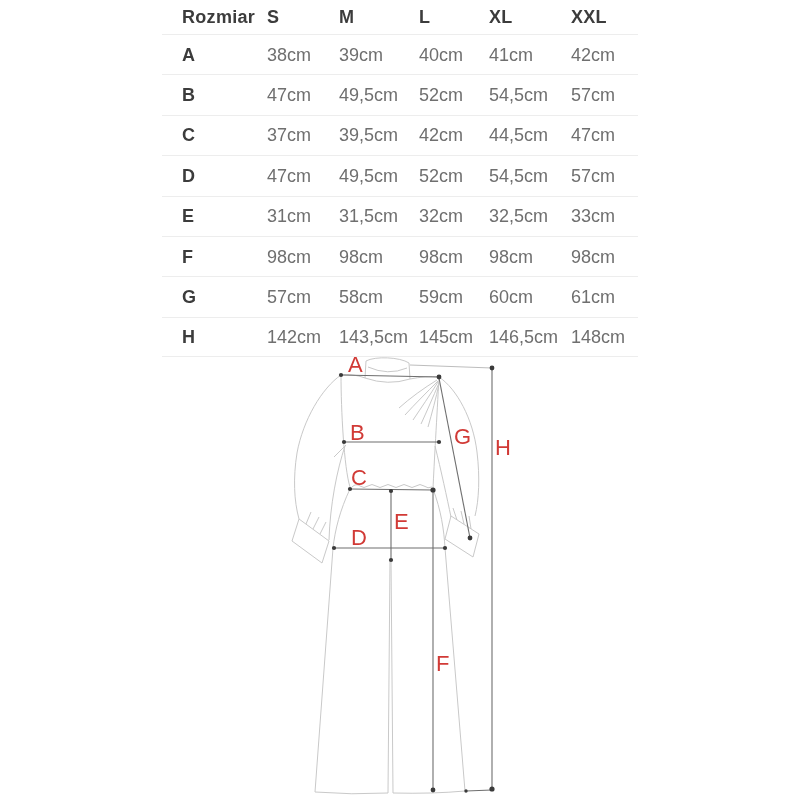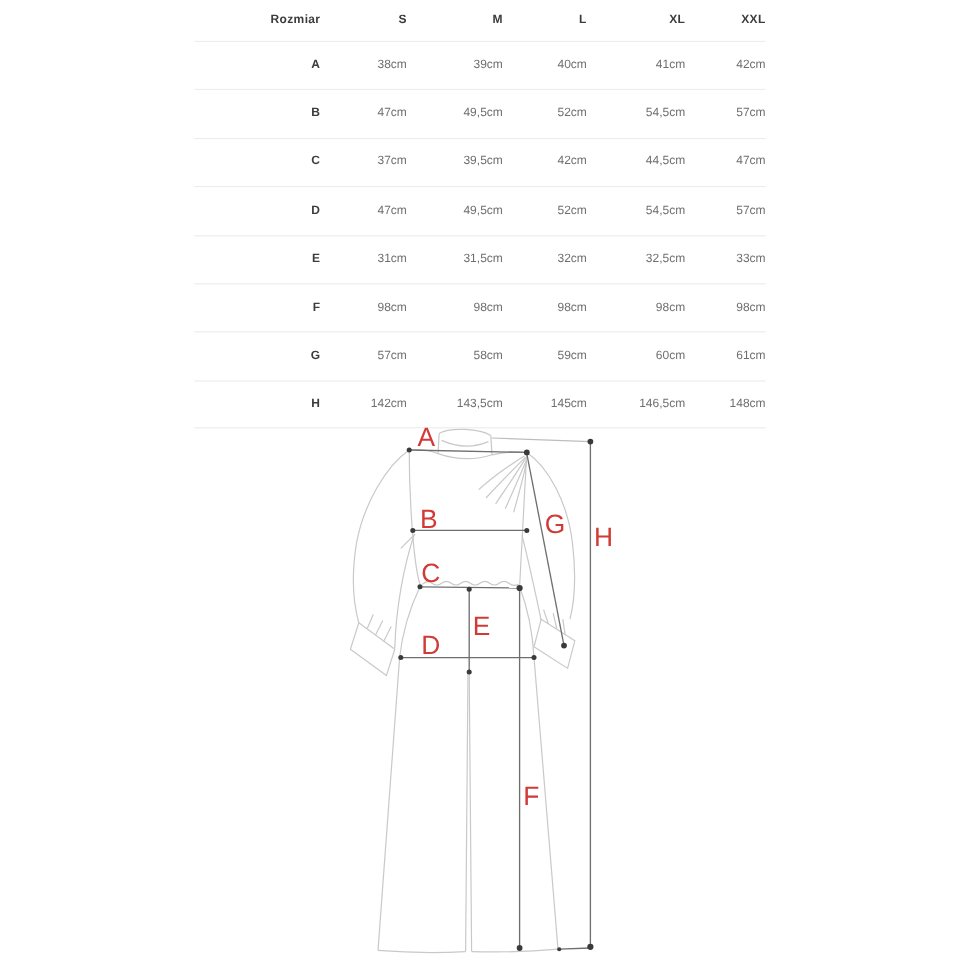"Rozmiar" .cell { font-size: 10px -> 18px; text-align: right -> left }
